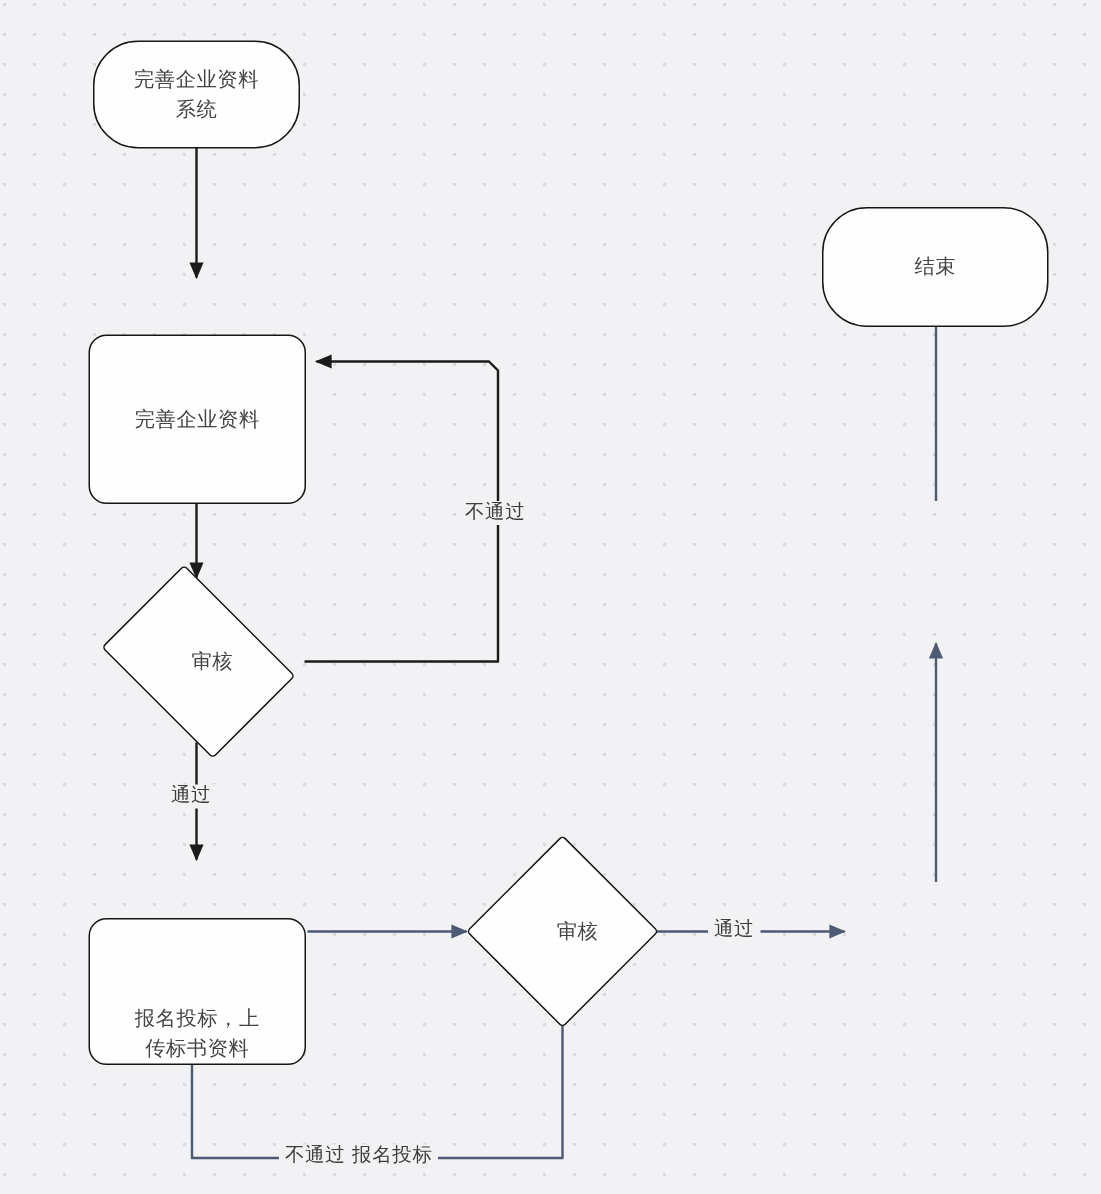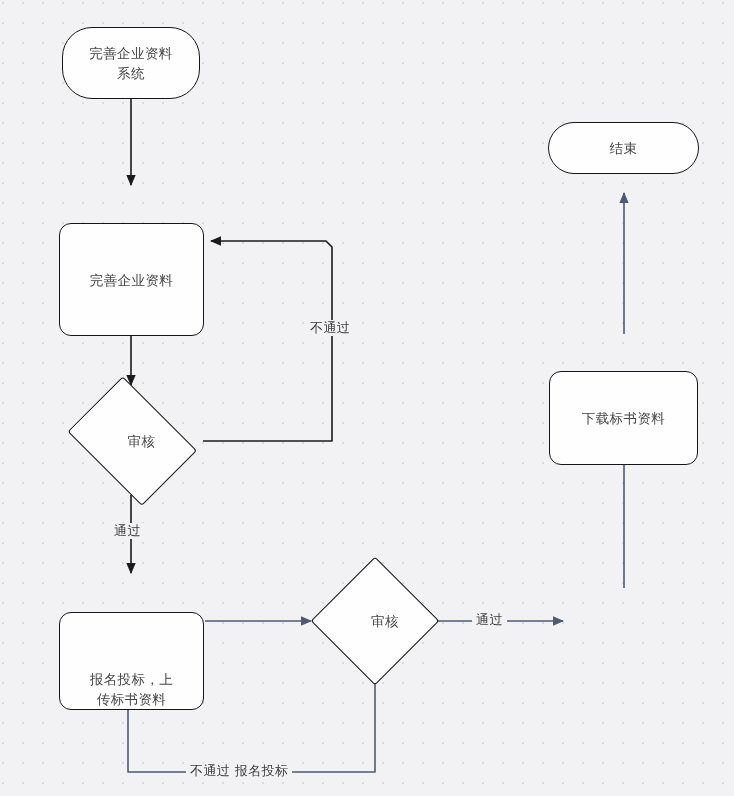"结束" div.node { height: 52px -> 80px; top: 122px -> 138px }
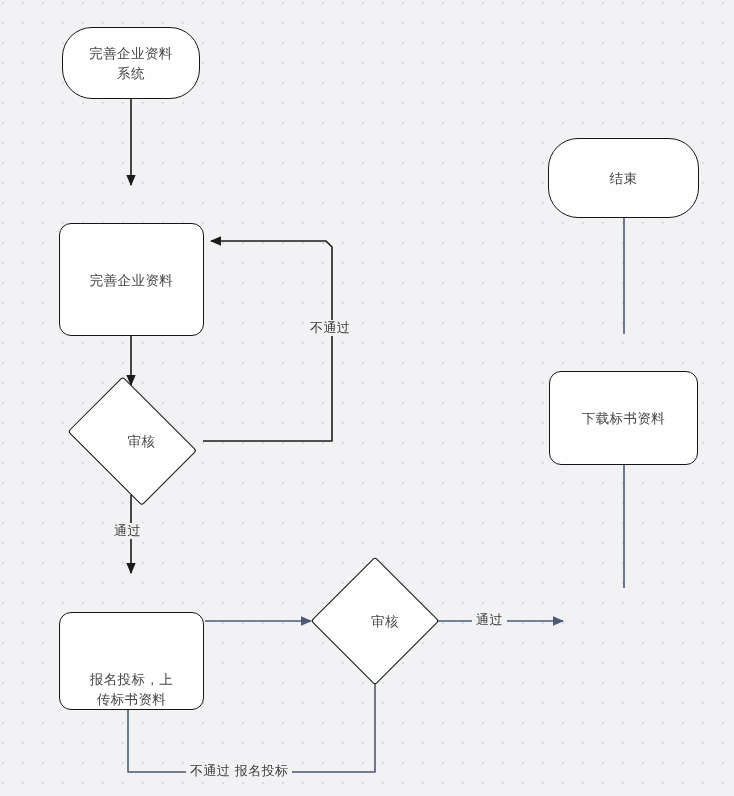"不通过" div.edge-label { top: 320px -> 334px }
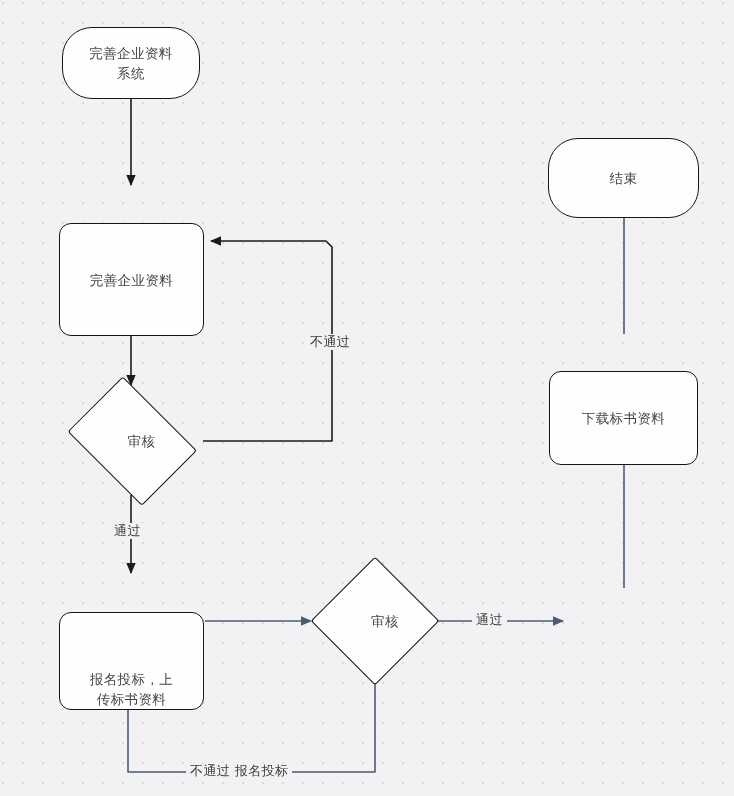"下载标书资料" div.node { html: <div> <span>下载标书资料</span> </div> -> none }
